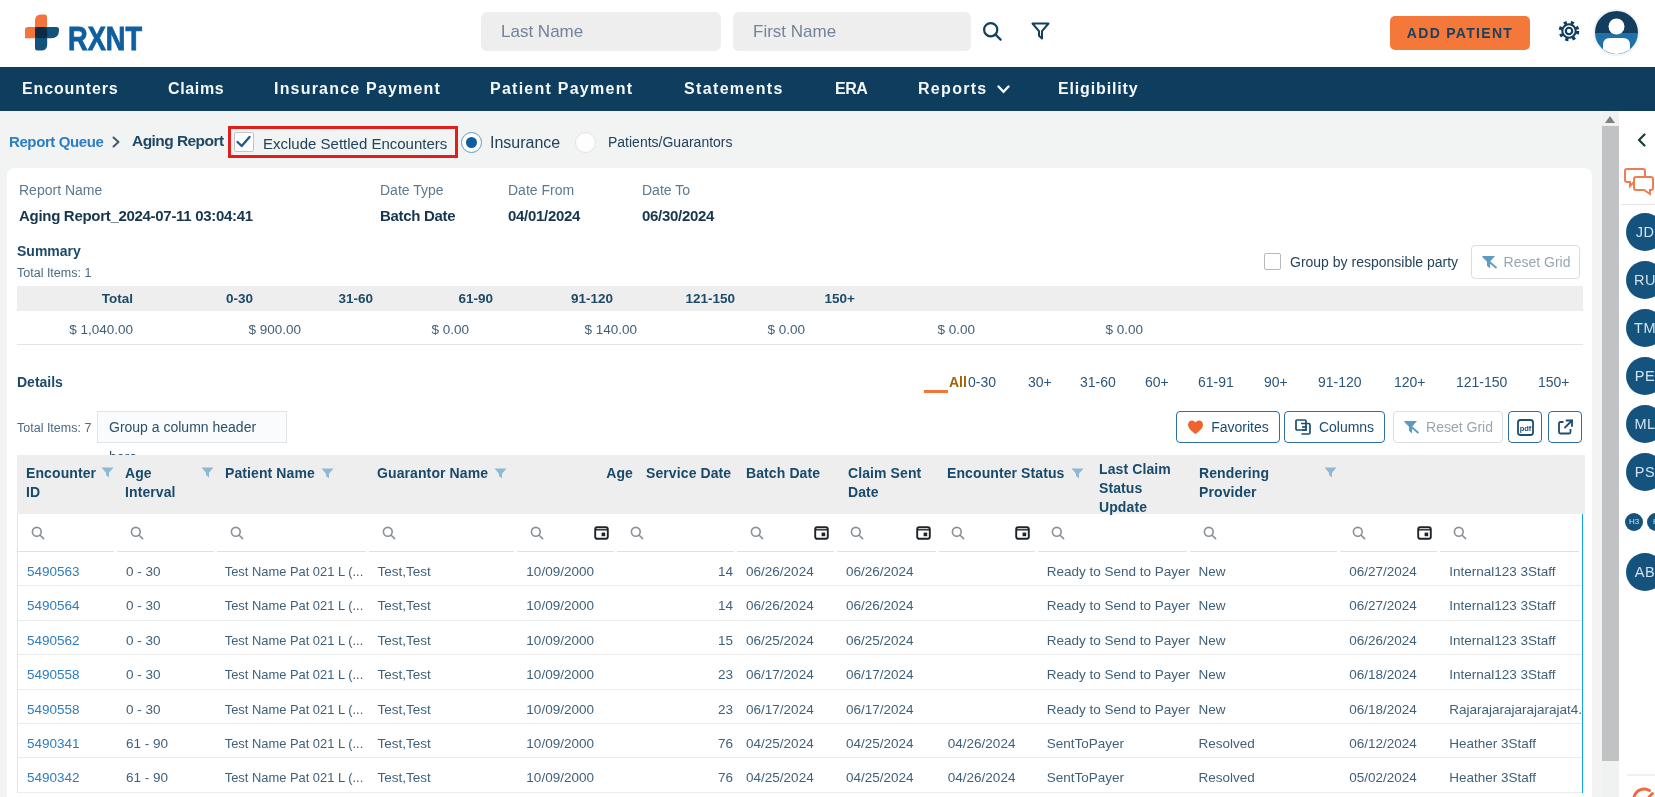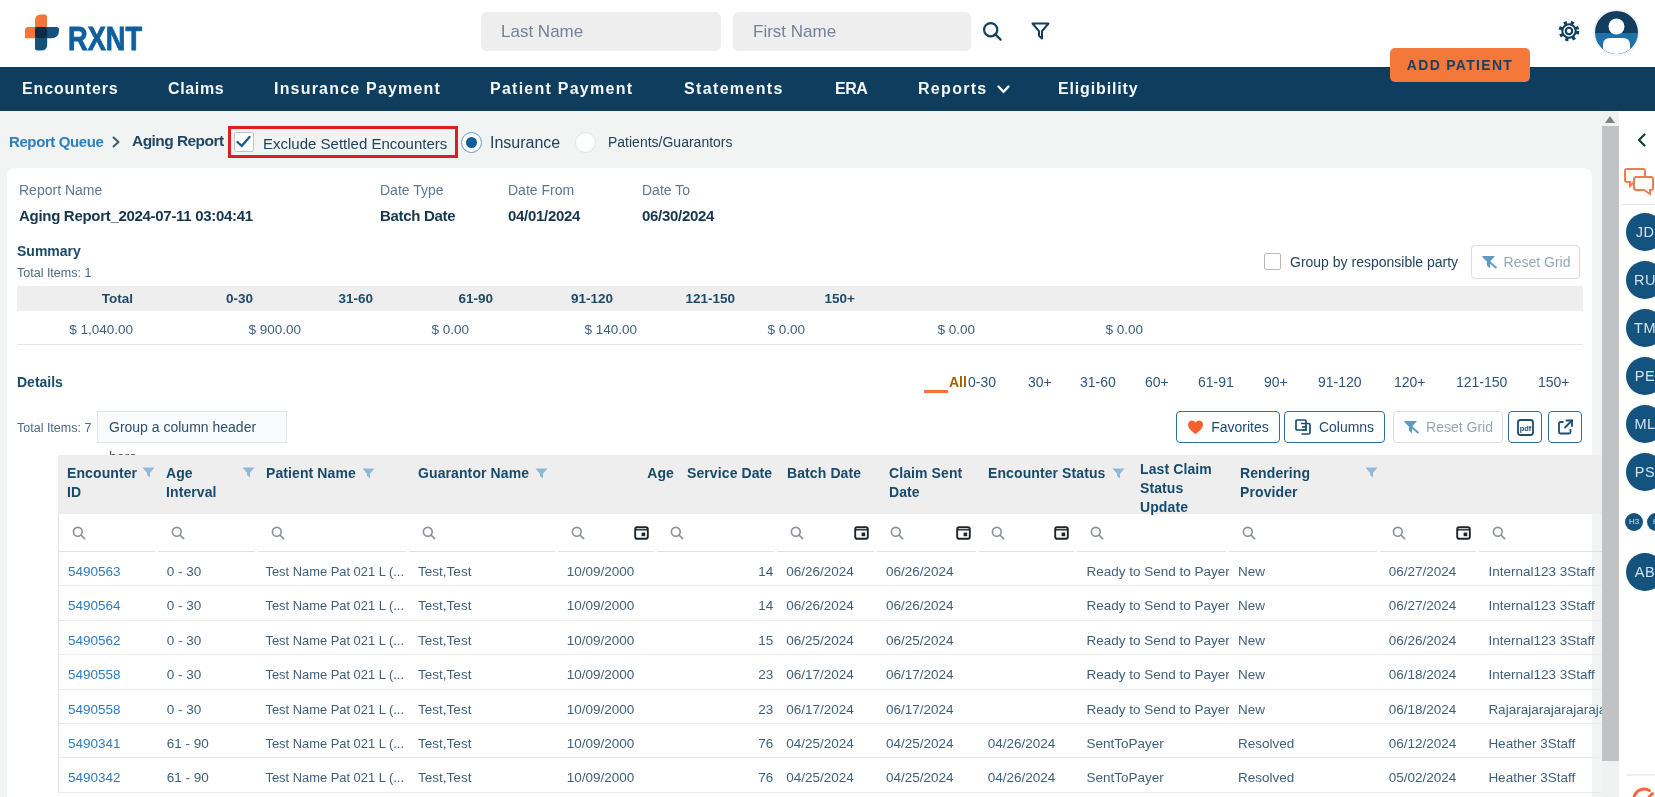"ADD PATIENT" #addpat { margin-top: 32px -> none }
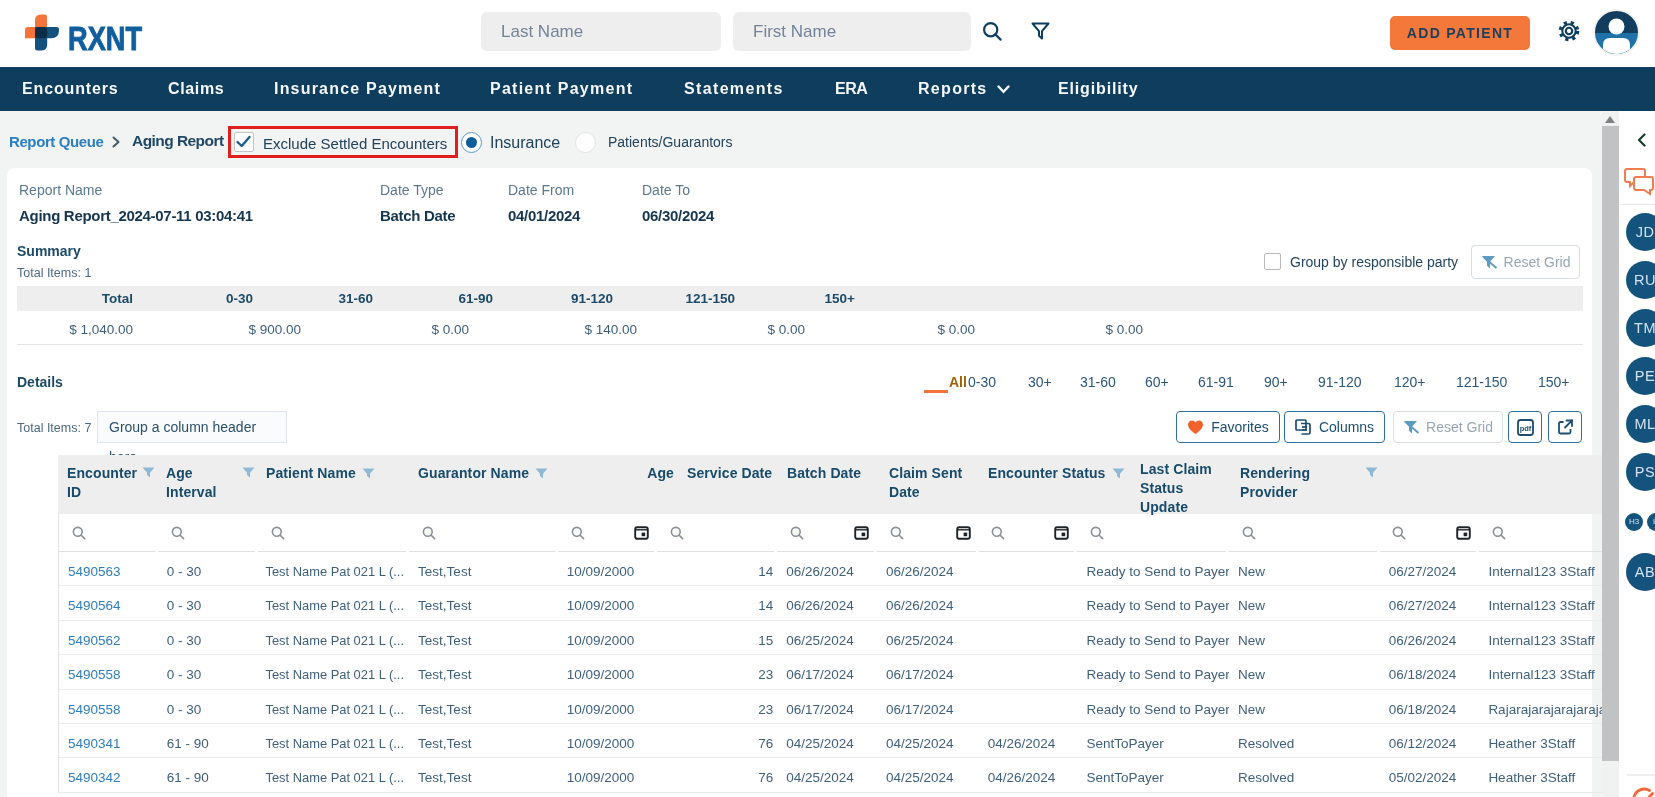"Encounter" #tbl { border-right: 3px solid #0ea5e9 -> 1px solid #0ea5e9; margin-left: 41px -> none }
